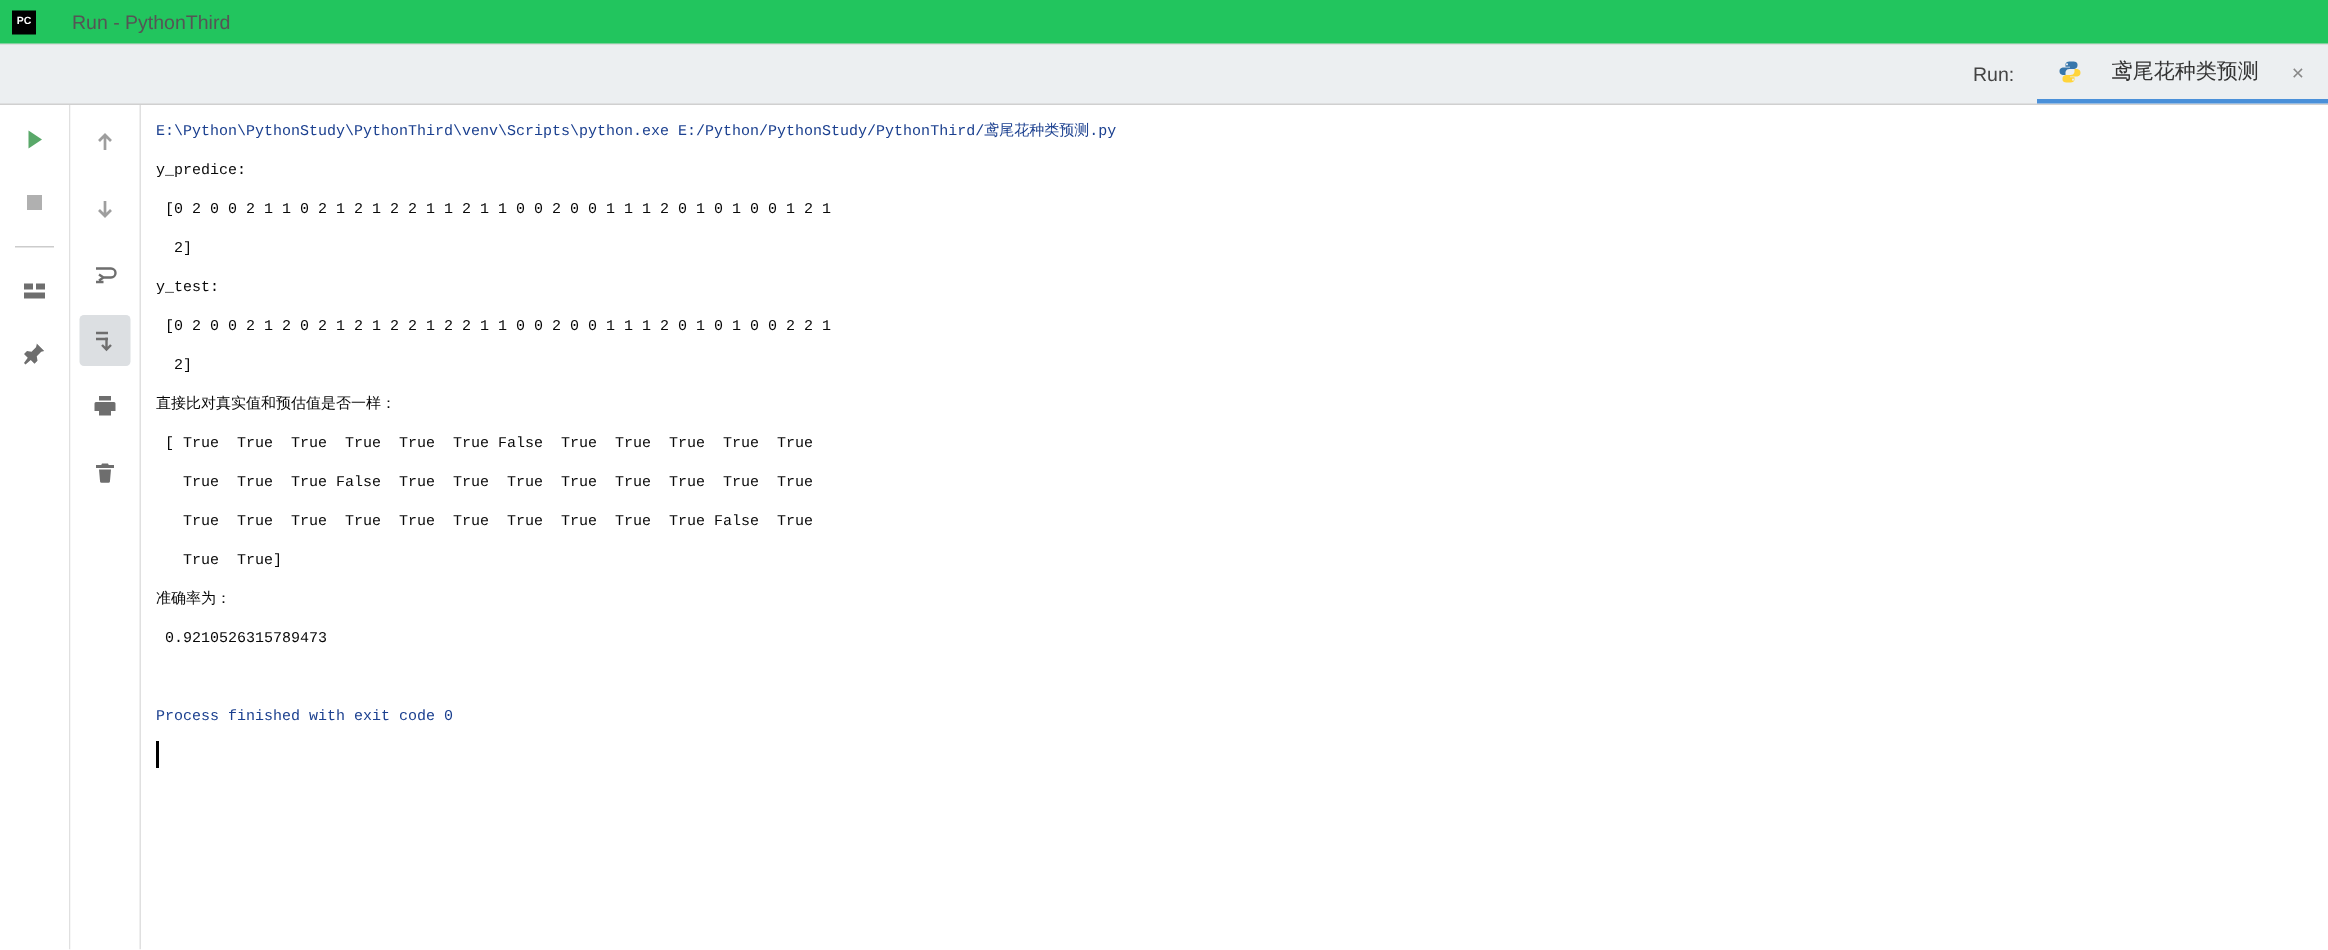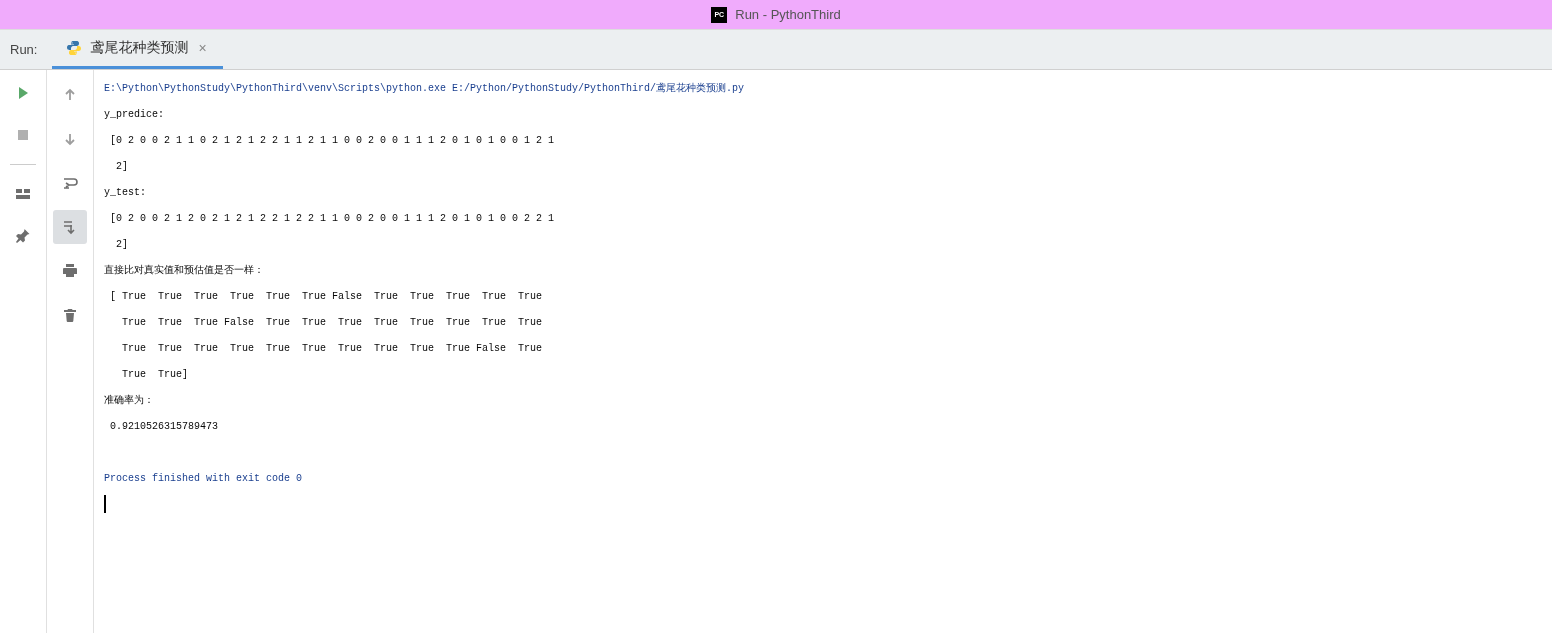"Run - PythonThird" .title-bar { background: #f0abfc -> #22c55e; gap: 8px -> 24px; justify-content: center -> none }
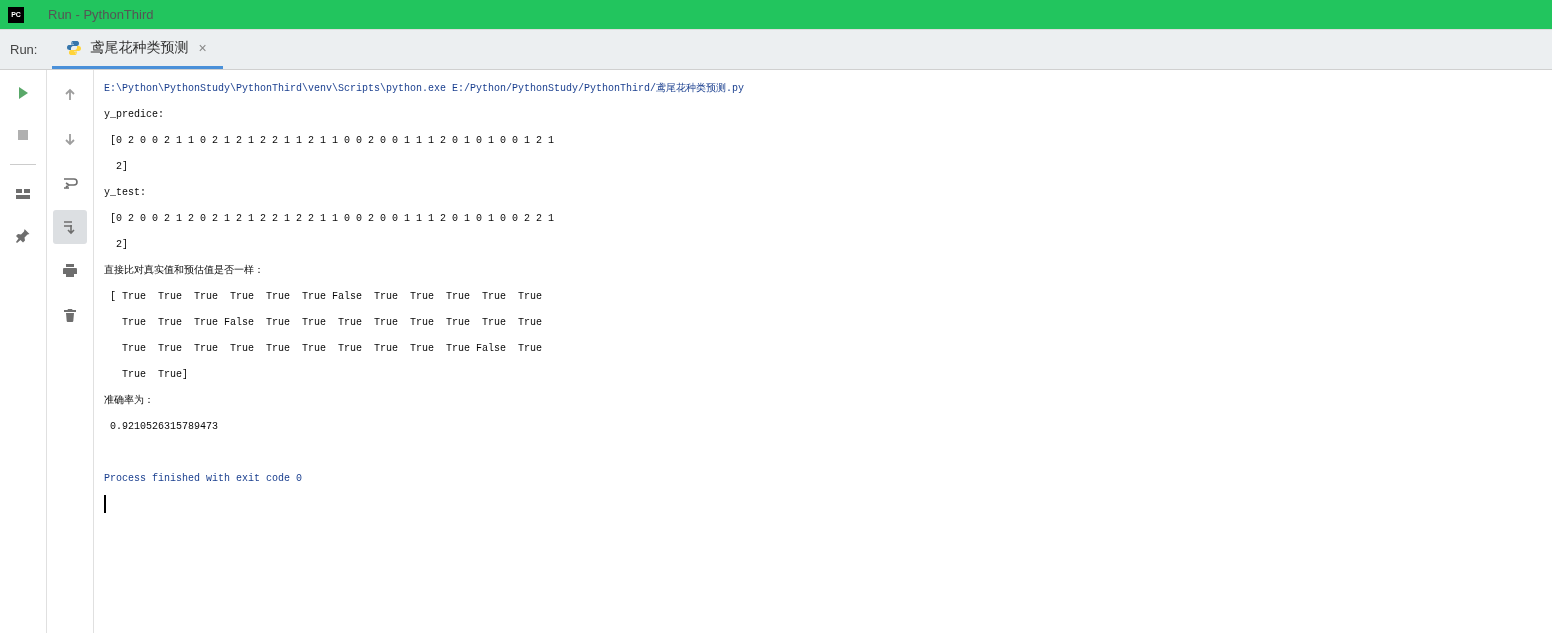"Run:" .header-bar { justify-content: none -> flex-end }
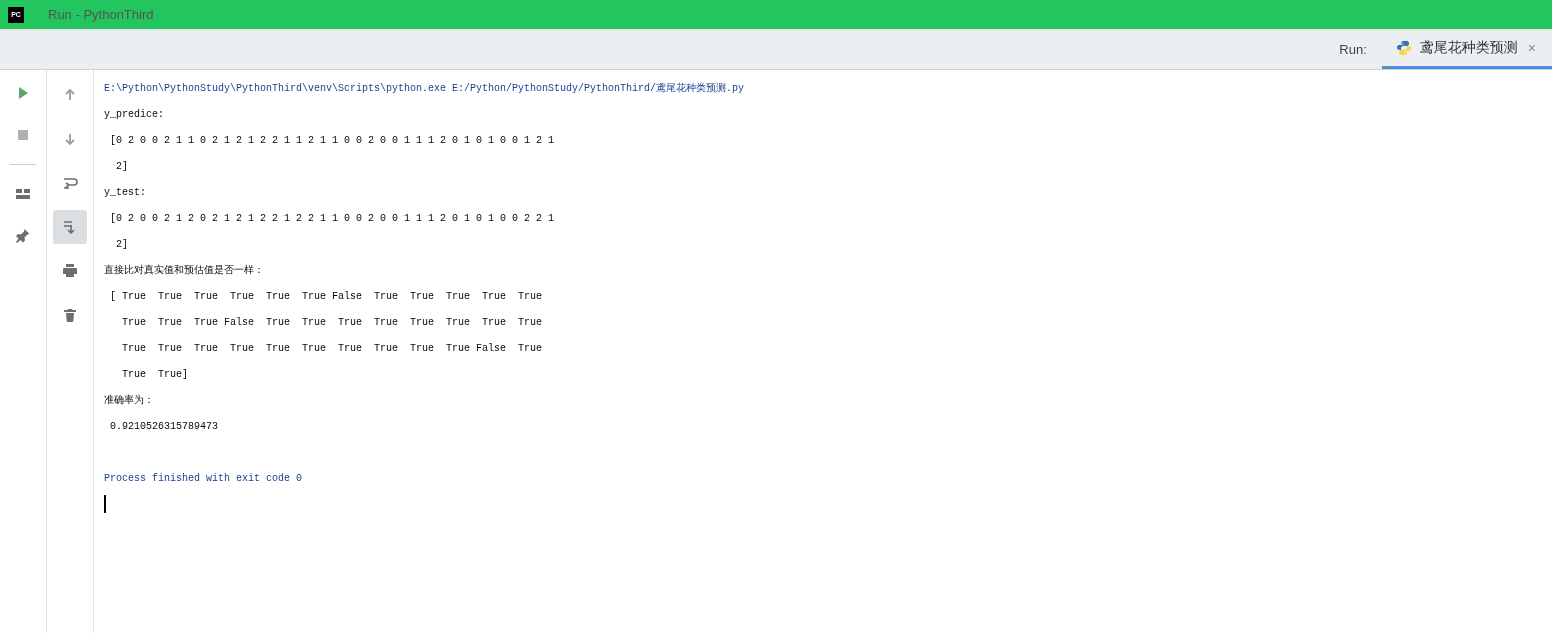"鸢尾花种类预测" .tab { gap: 8px -> 20px }
